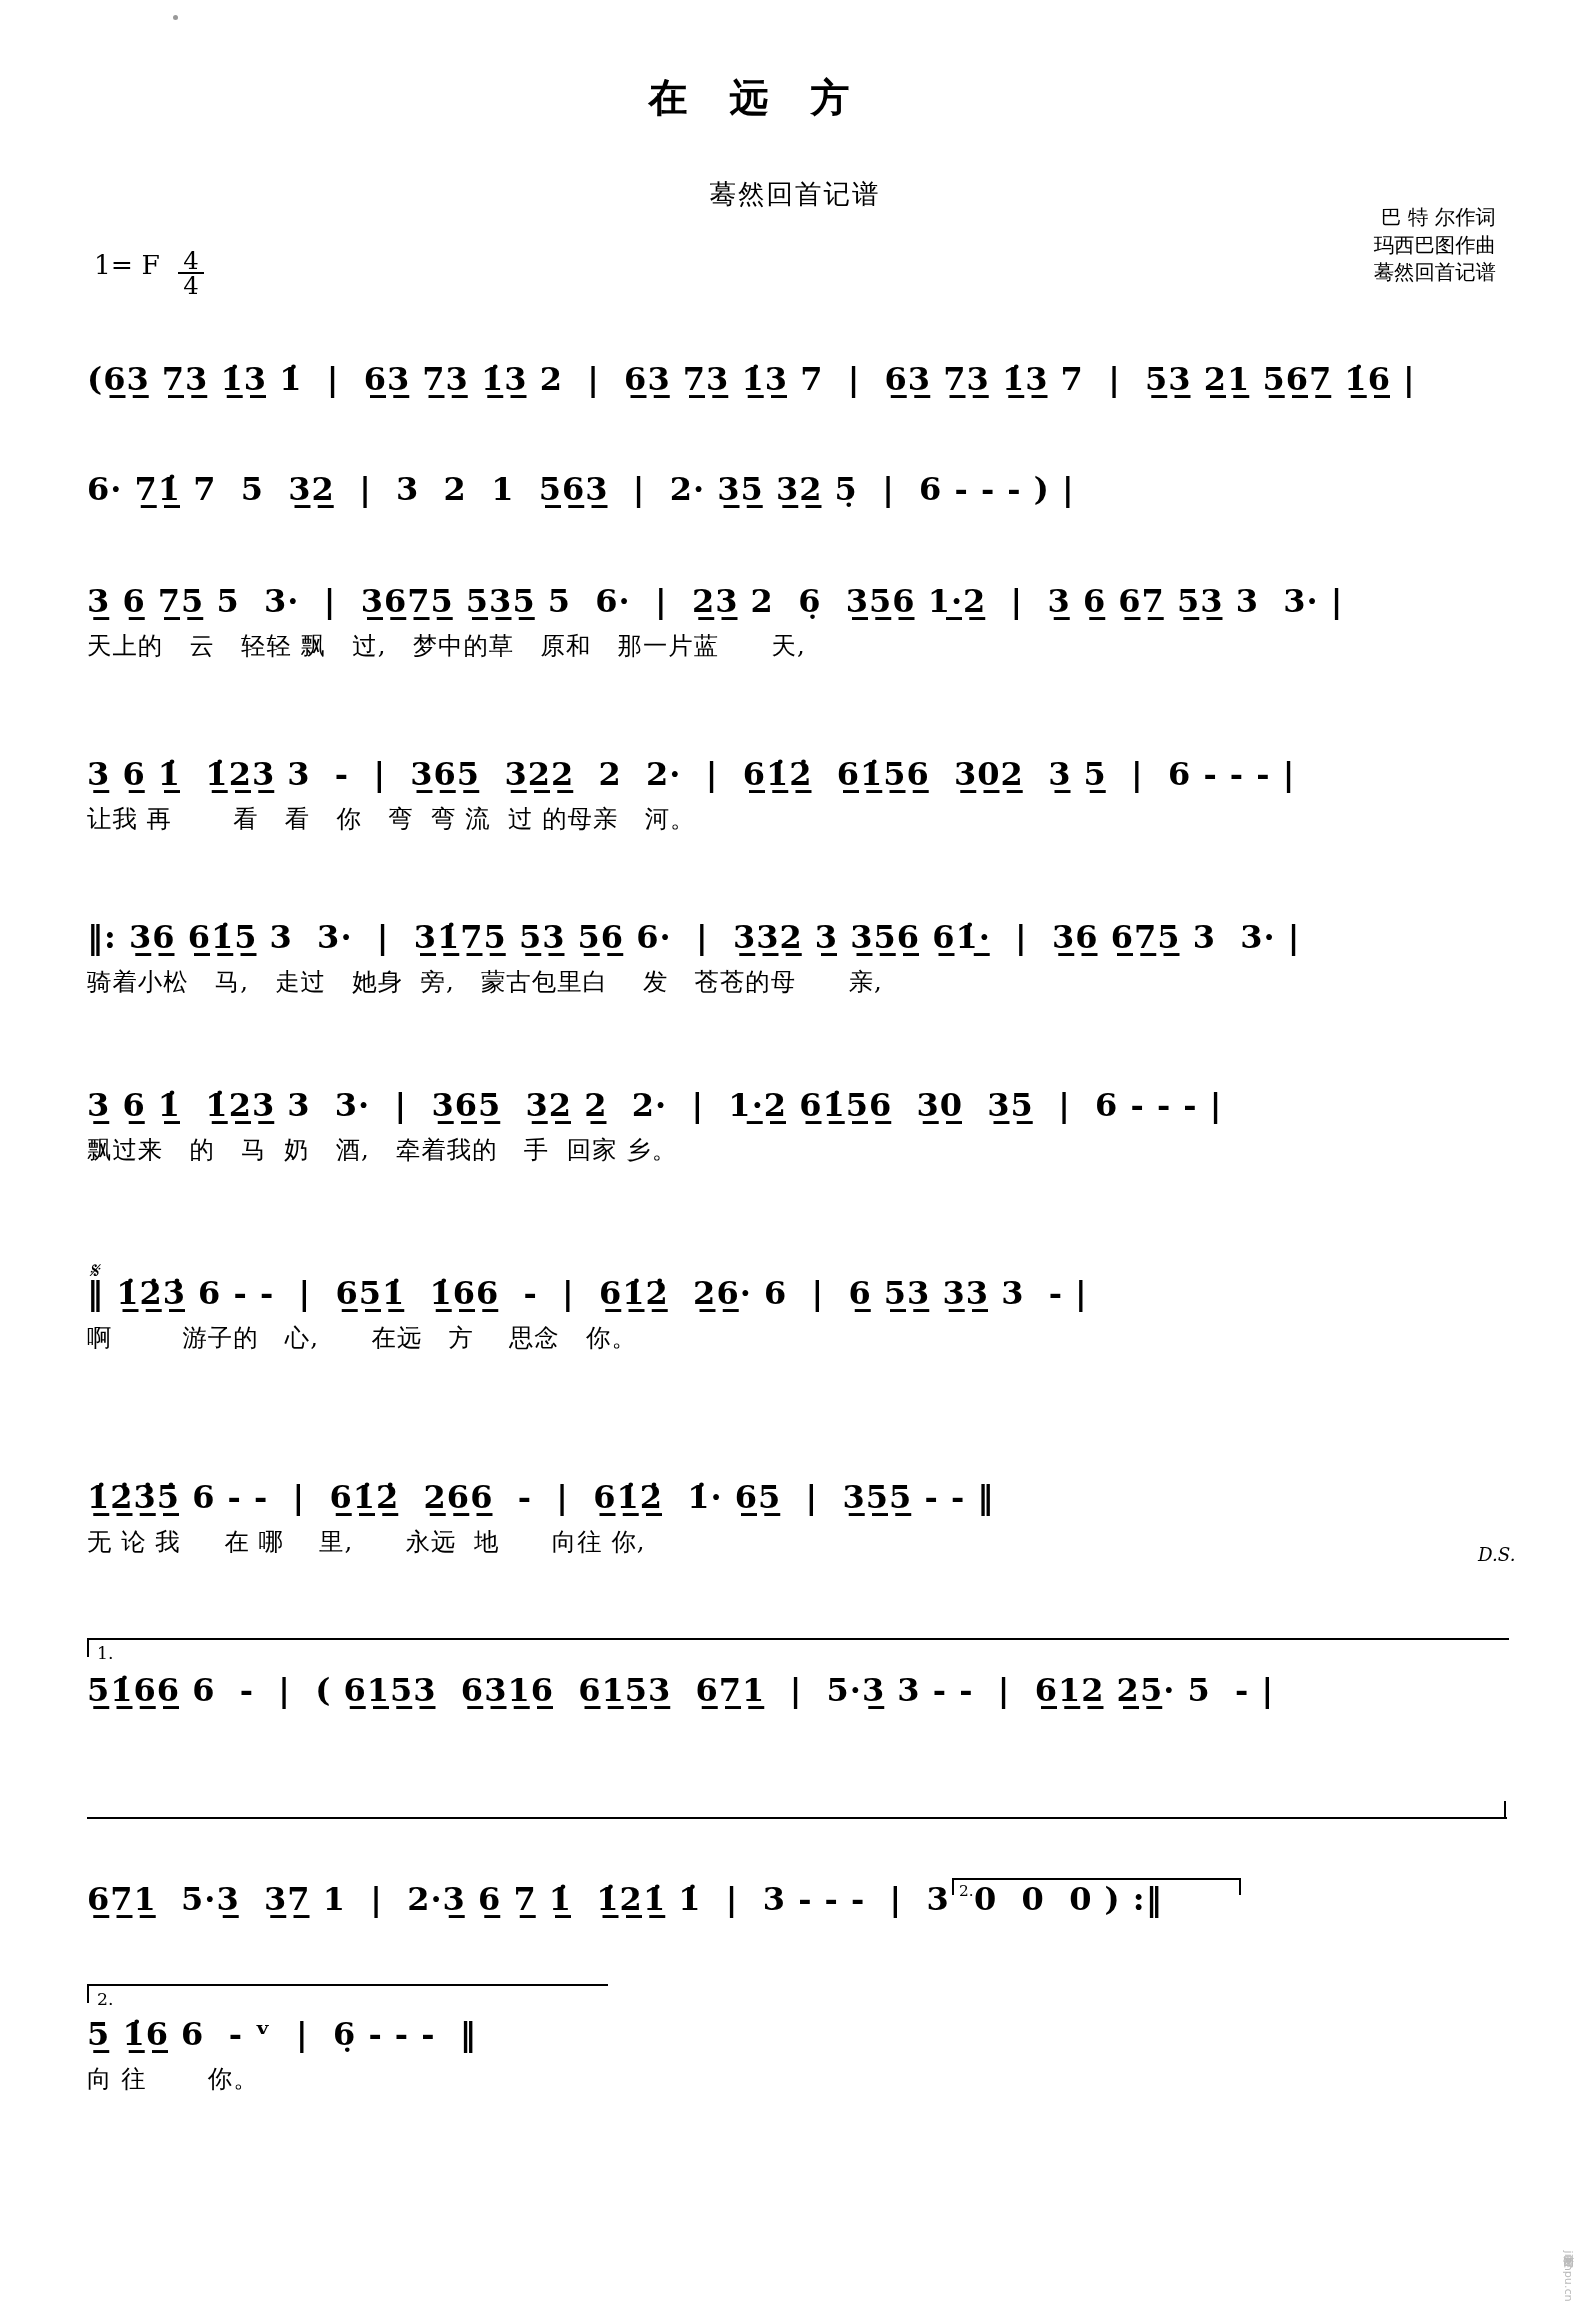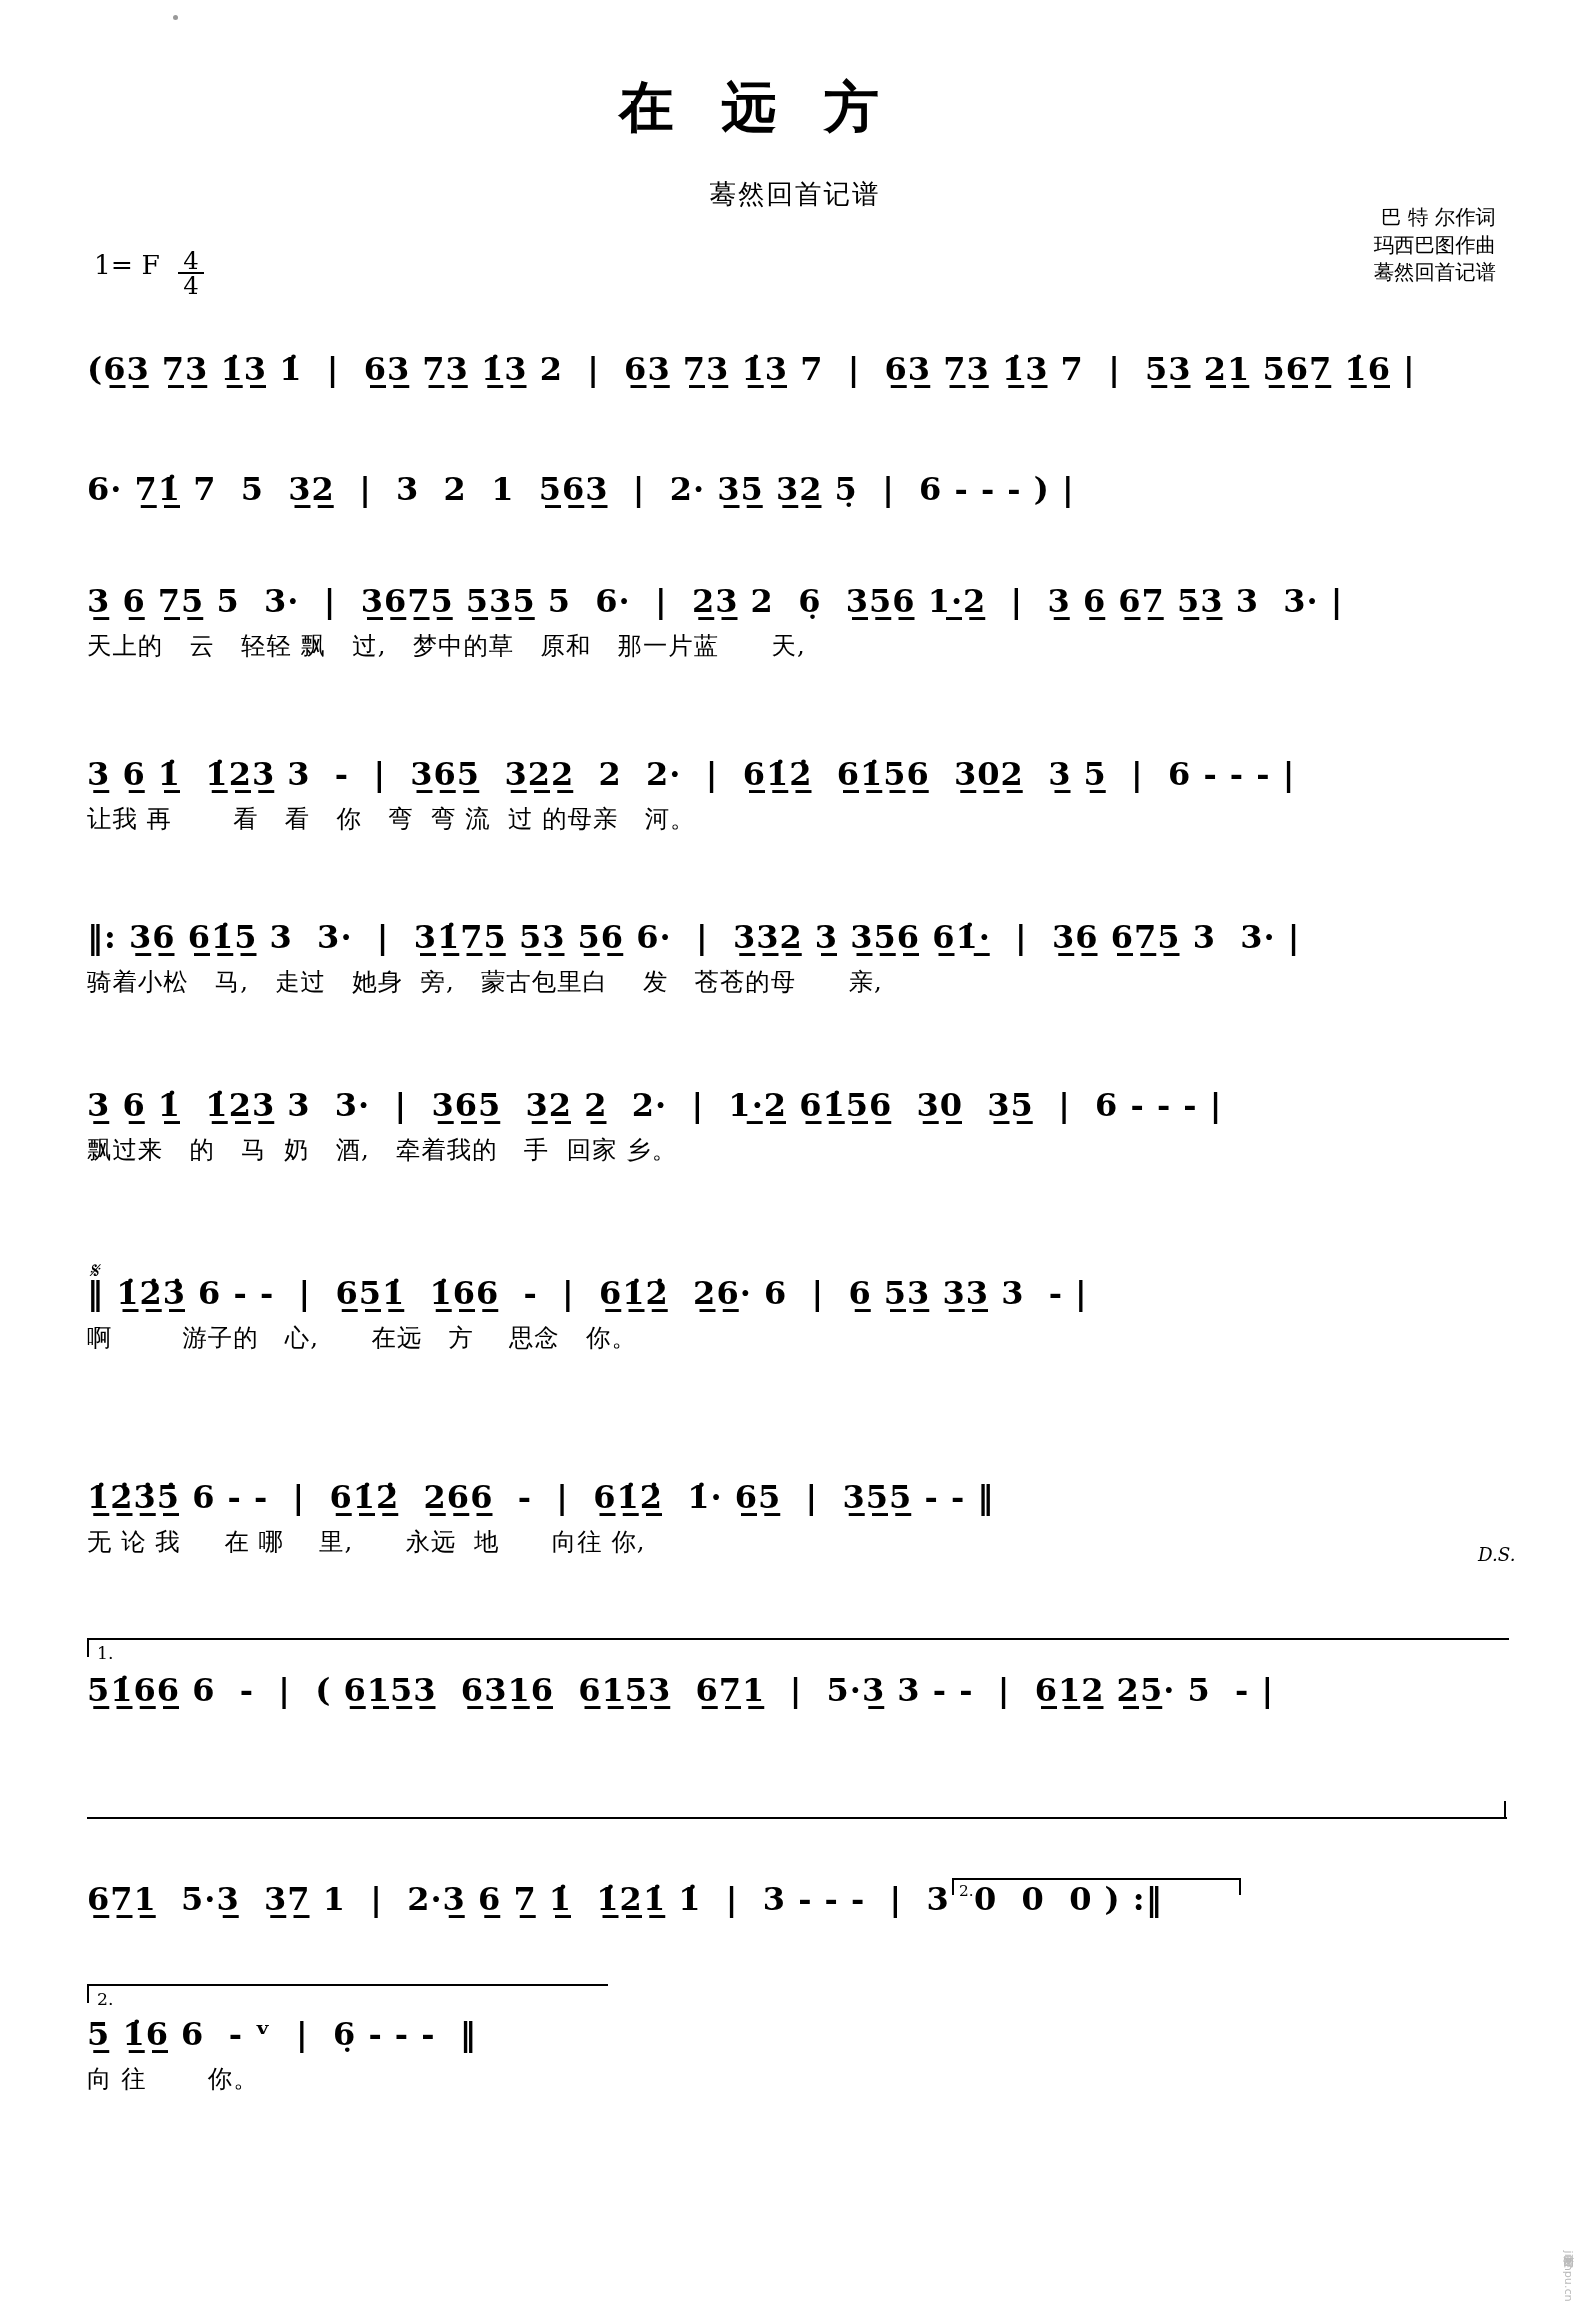"在 远 方" .title { font-size: 55px -> 39px }
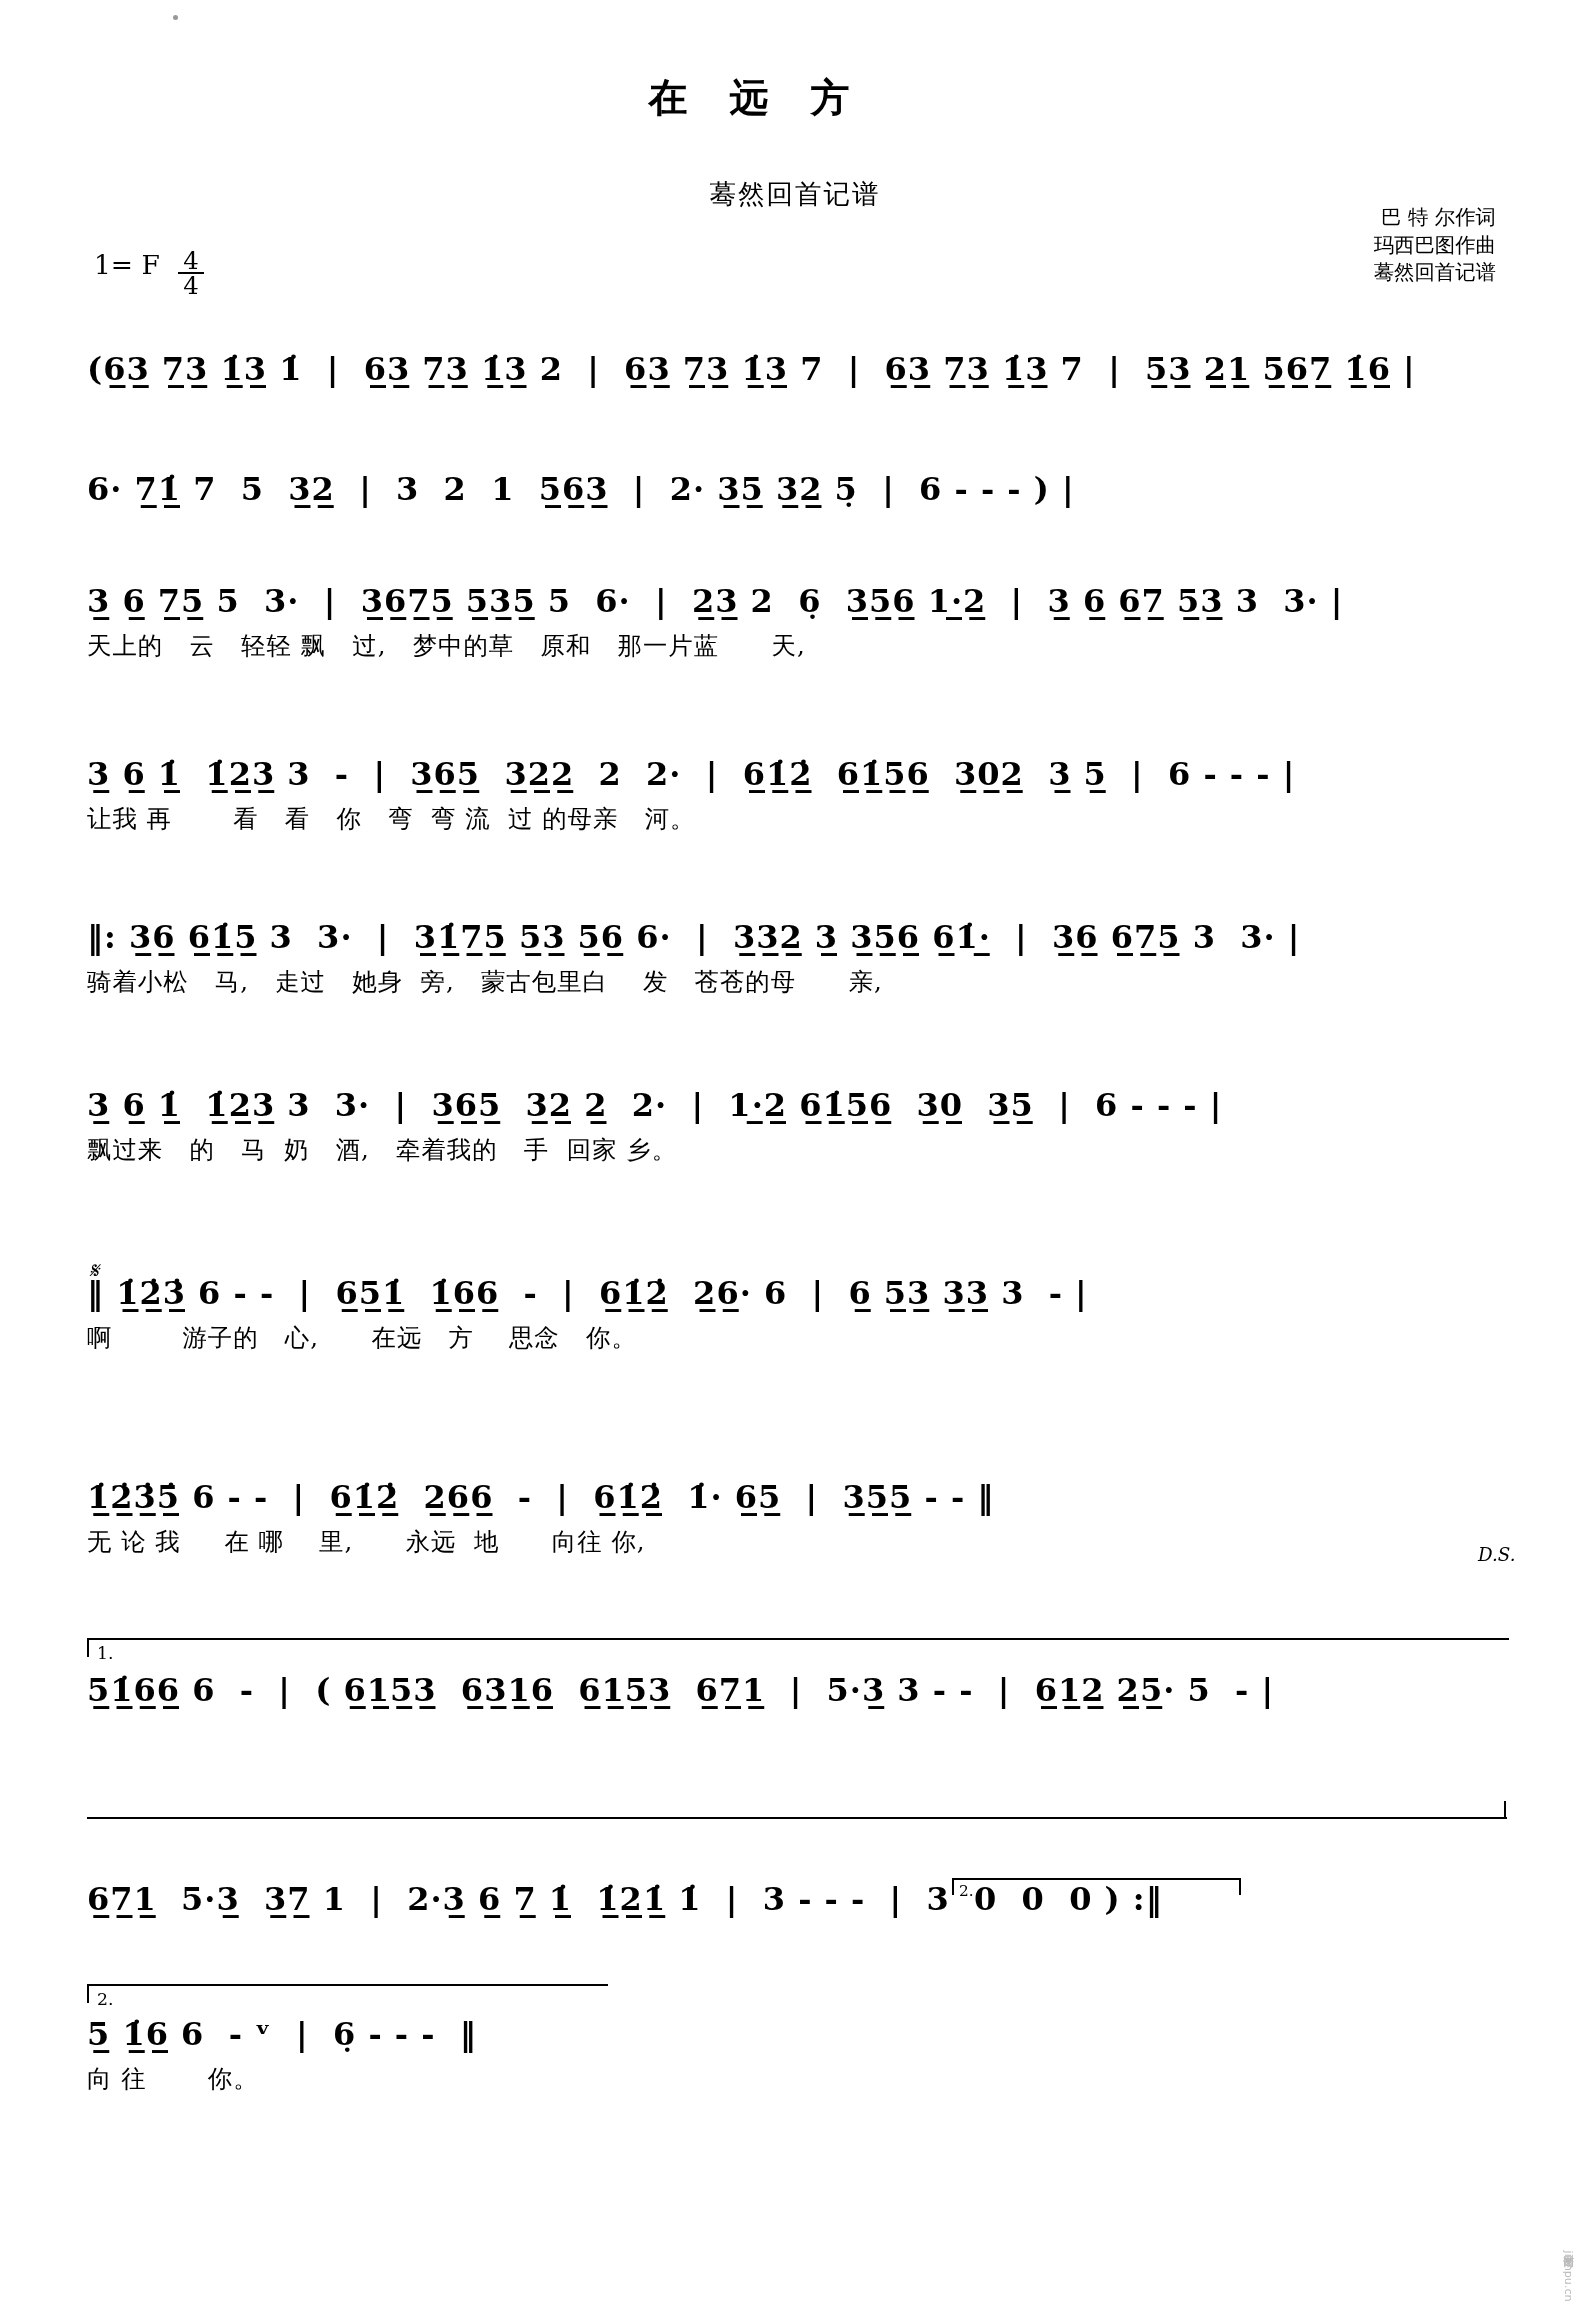"(6̲3̲ 7̲3̲ 1̲̇3̲ 1̇ |" div.row { top: 353px -> 363px }
